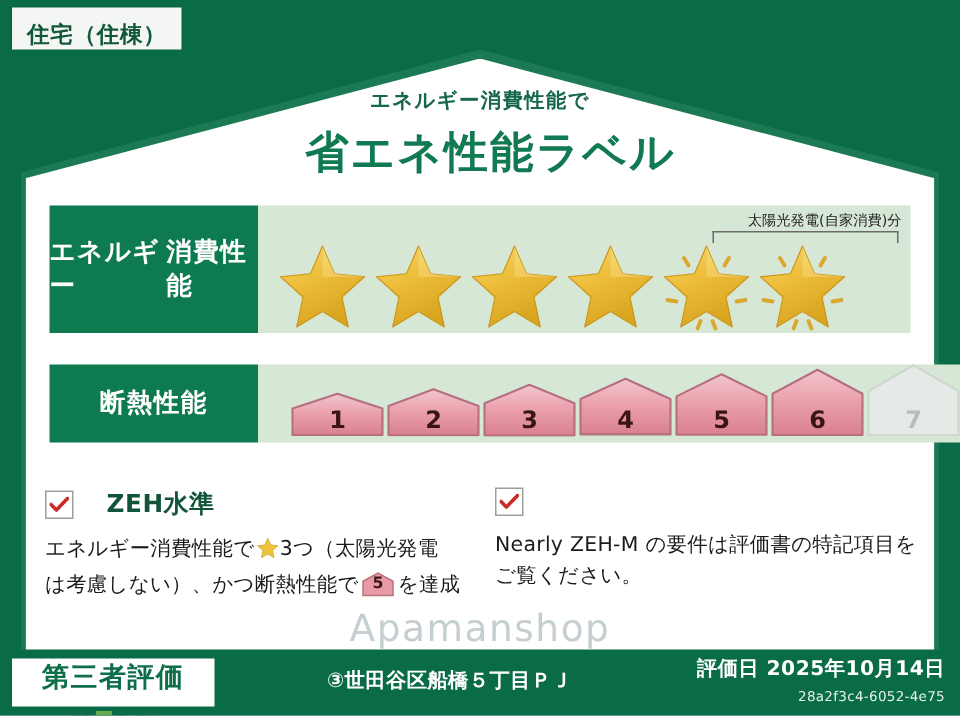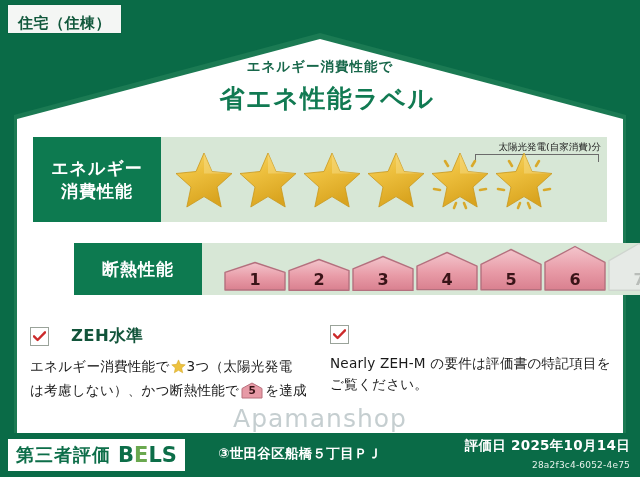"省エネ性能ラベル" #title-main { font-size: 25px -> 29px }
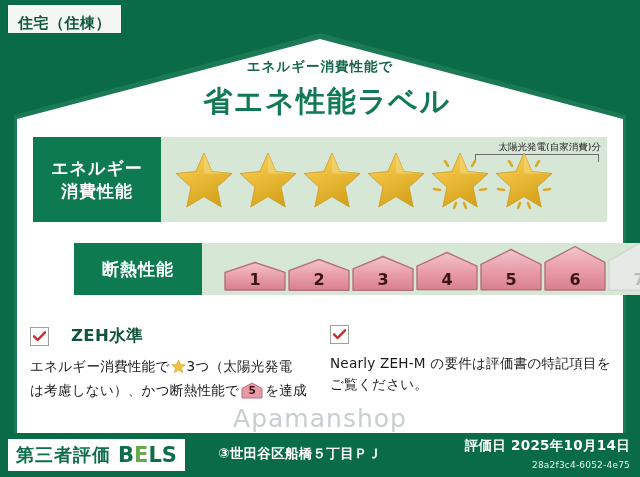"太陽光発電(自家消費)分" .row-body { align-items: center -> flex-end }
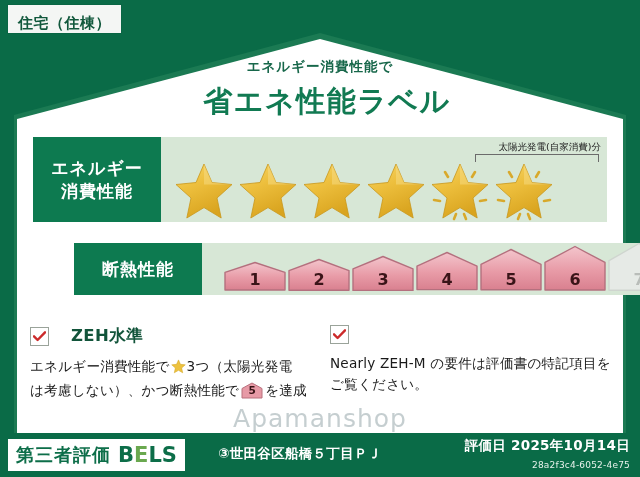"エネルギー" .row-label { flex-direction: column -> none; width: 128px -> 139px }
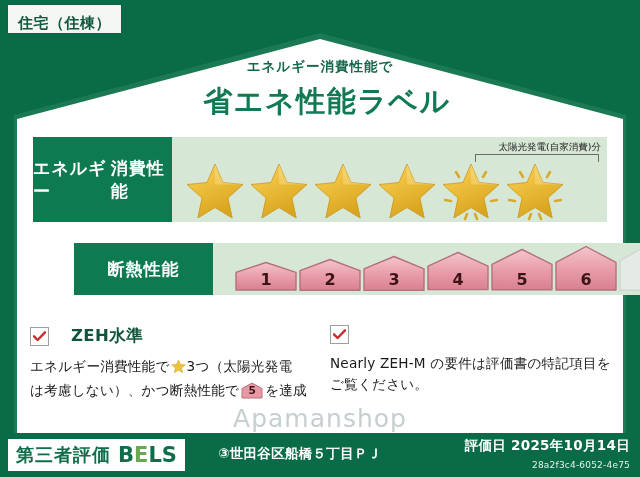"断熱性能" #row-insul .row-label { margin-left: 41px -> none }
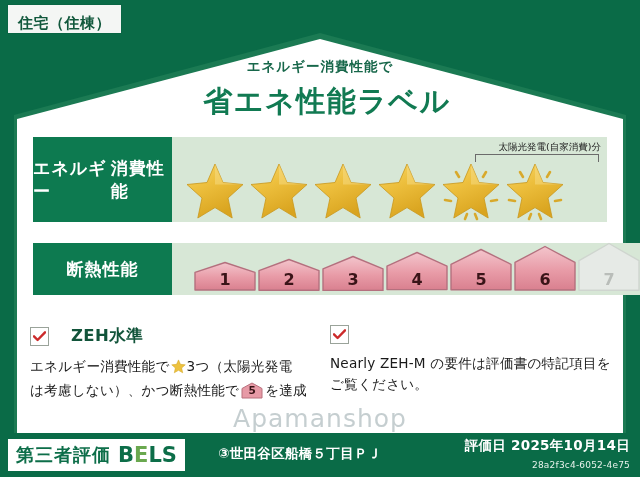"第三者評価" #bels-box { flex-direction: none -> column; padding: 0 8px -> 0 20px }
